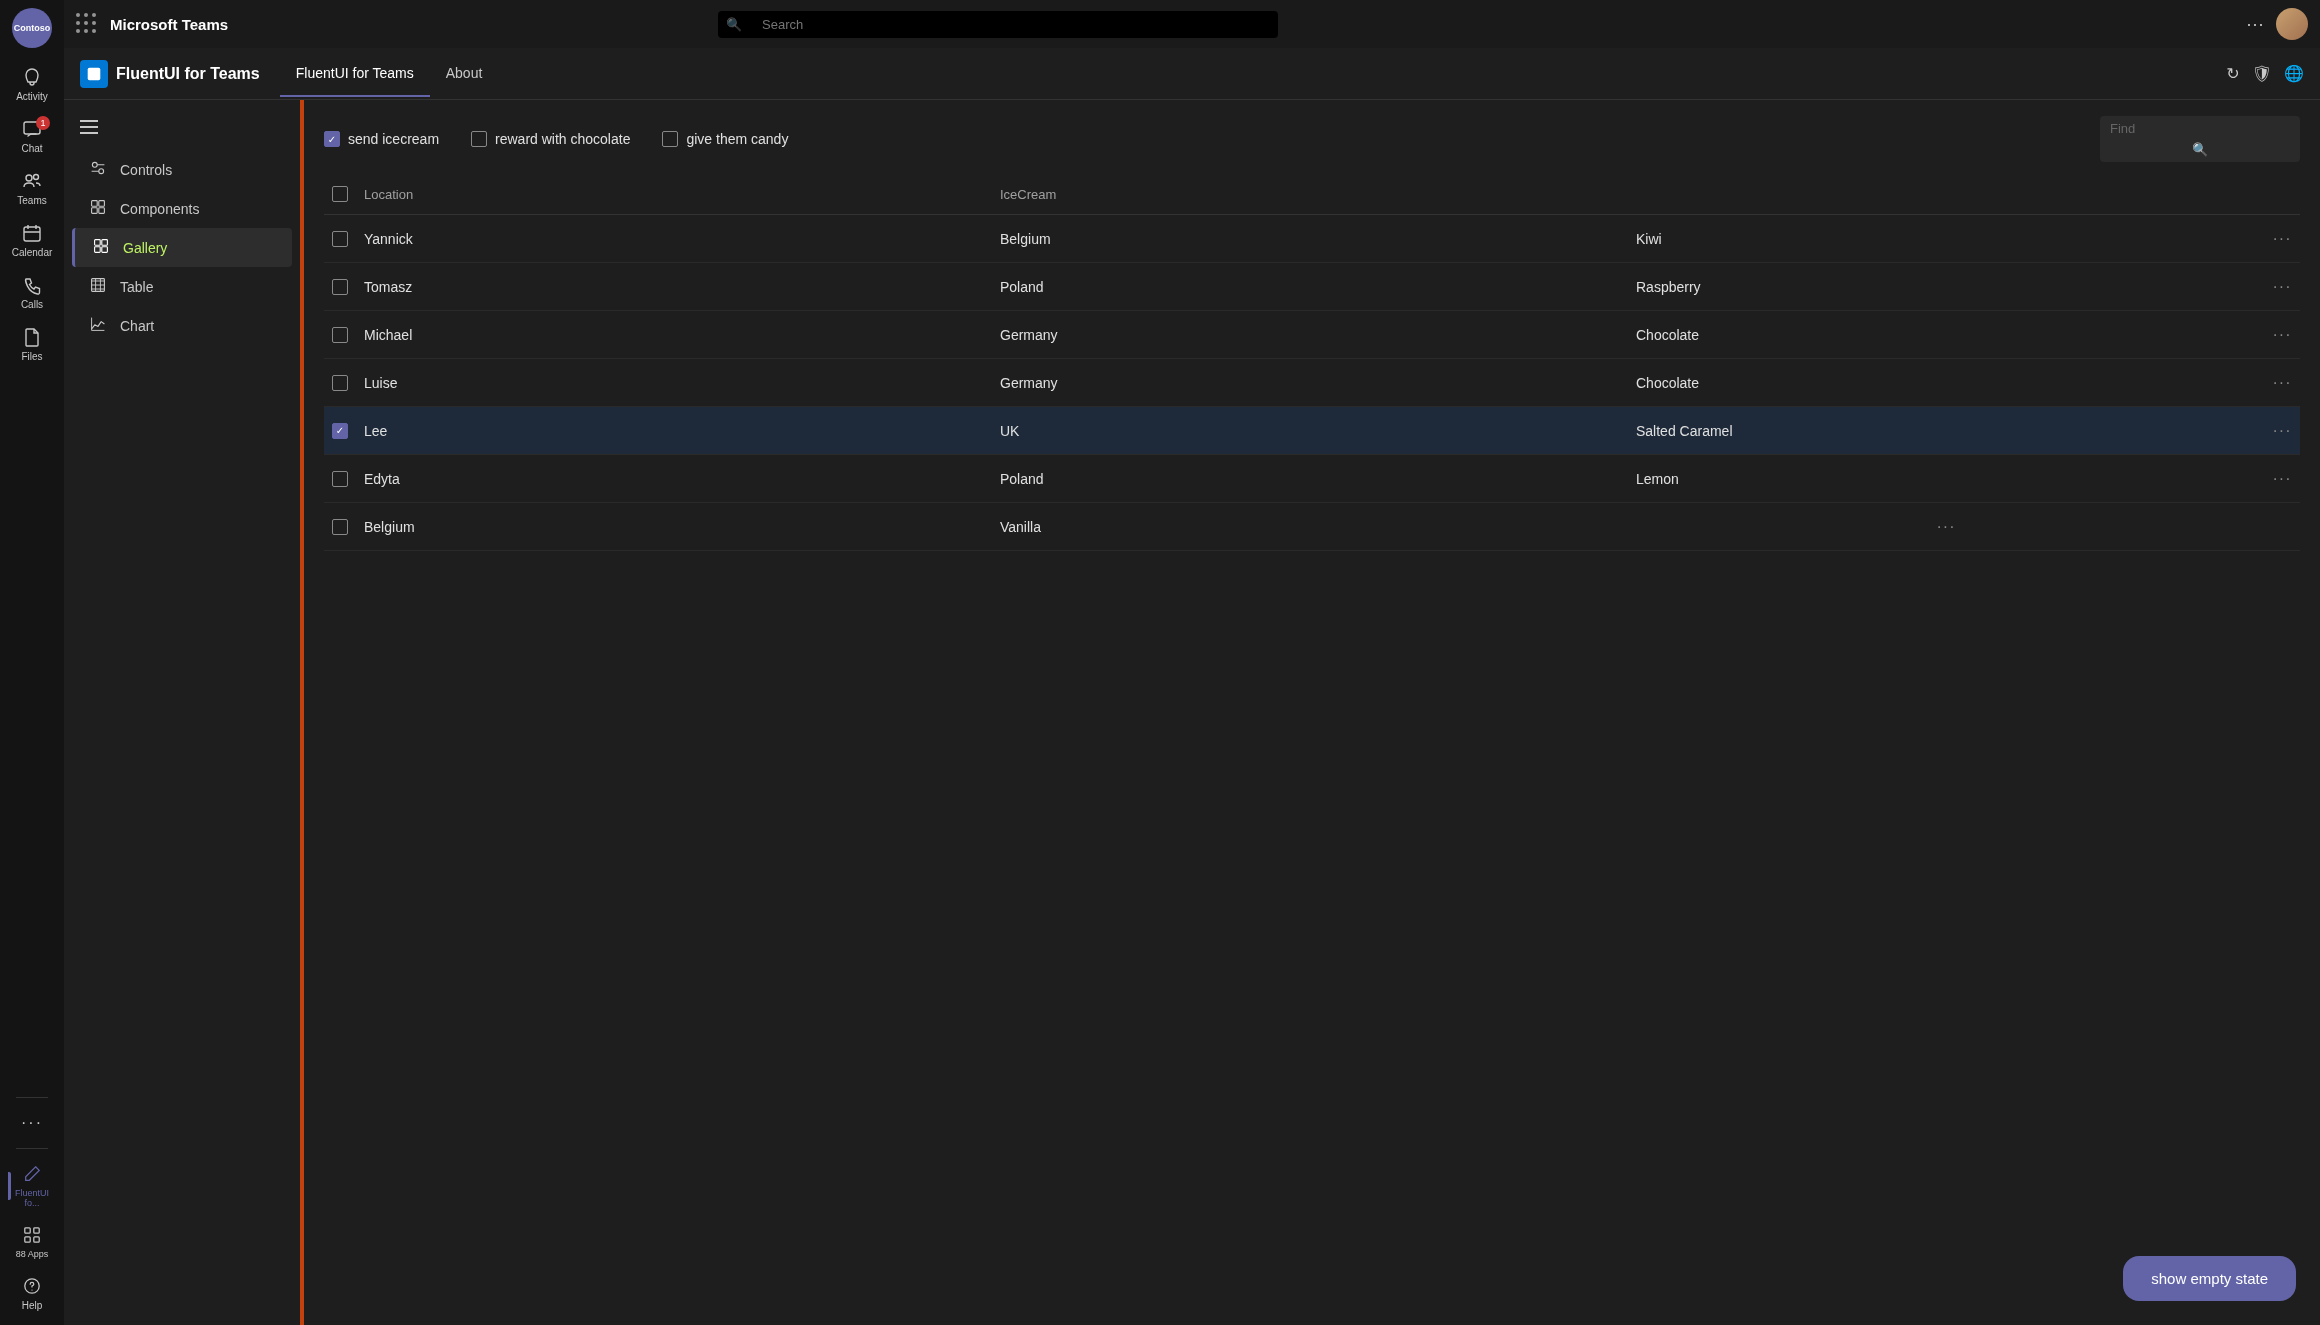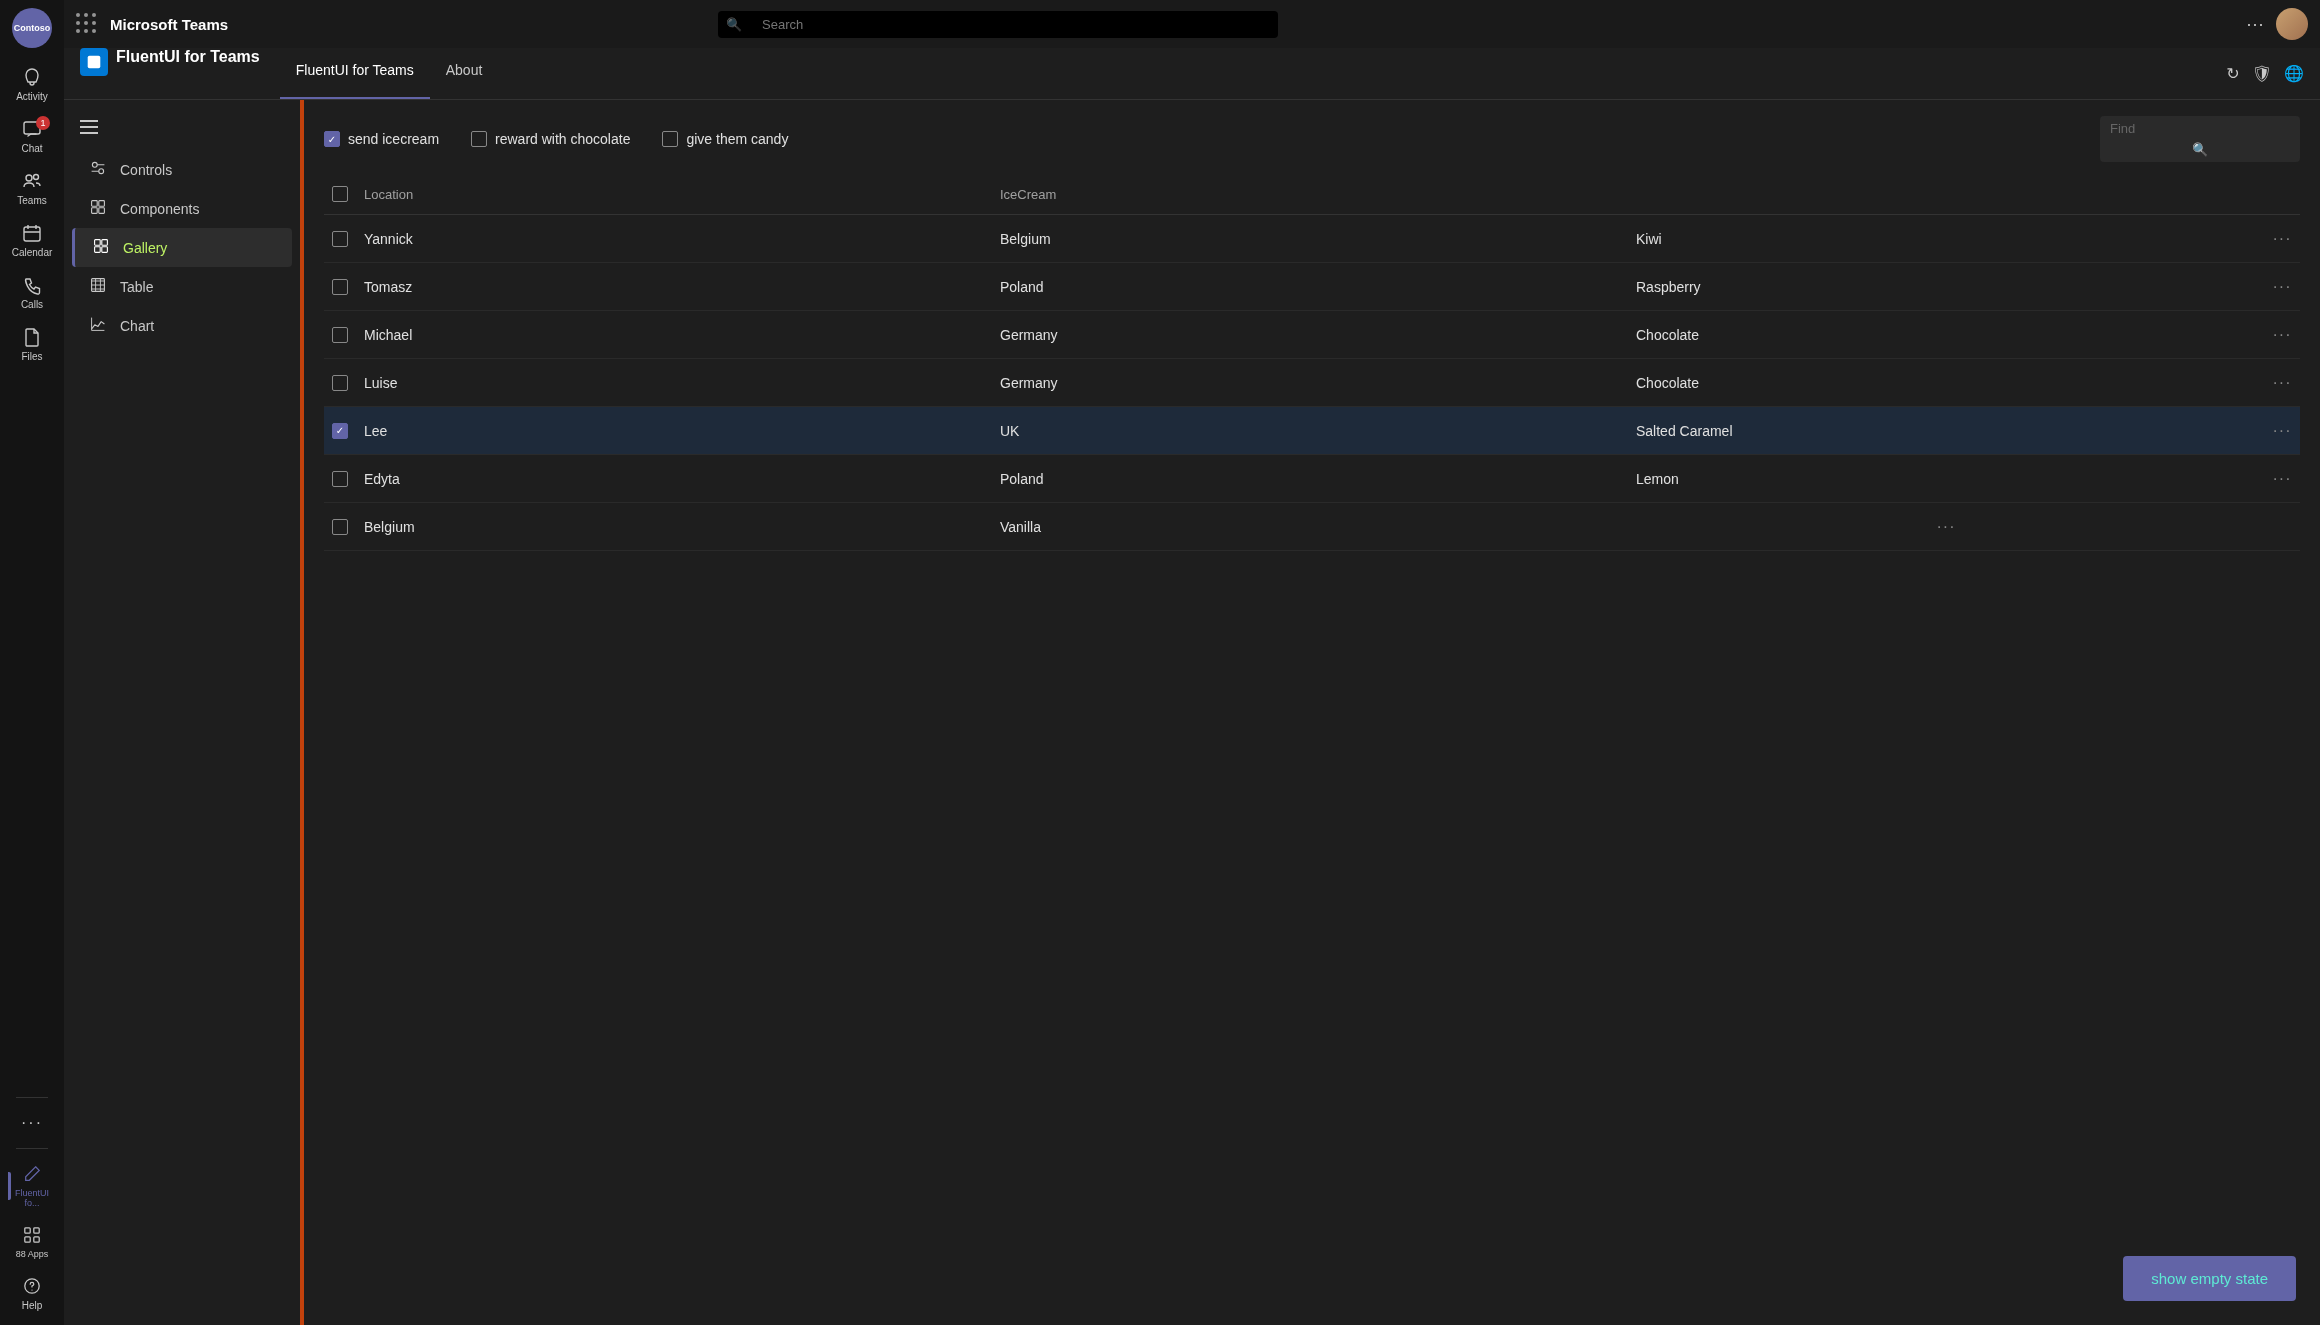"FluentUI for Teams" .app-header { align-items: none -> center }
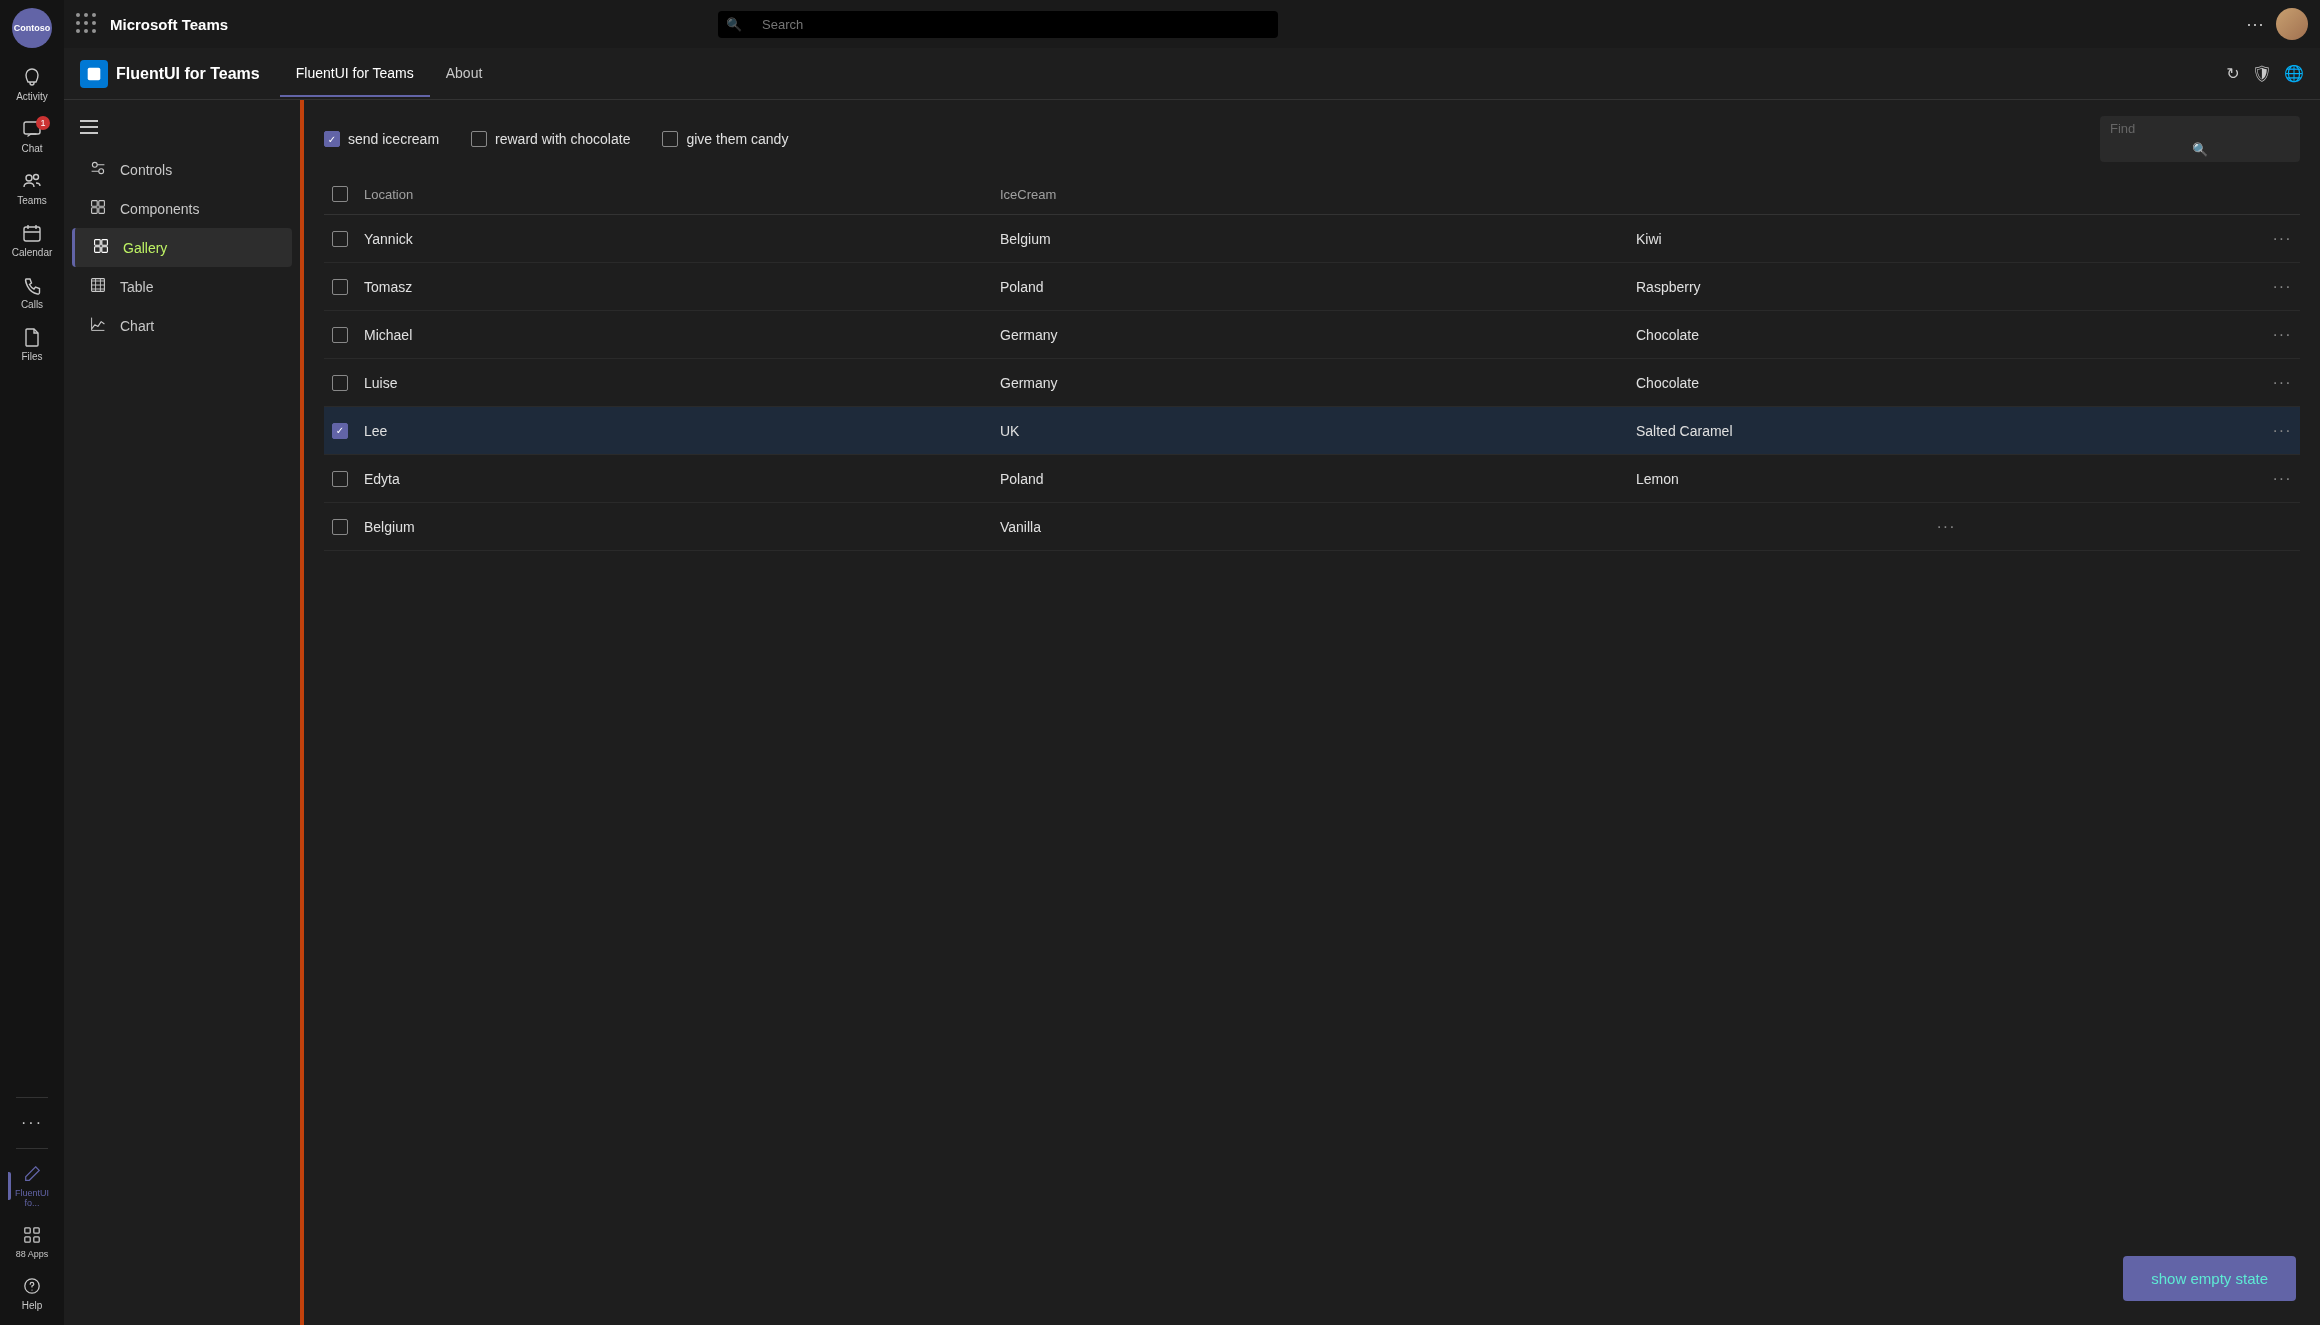"show empty state" .show-empty-btn { border-radius: 4px -> 16px; color: #5eead4 -> #ffffff }
